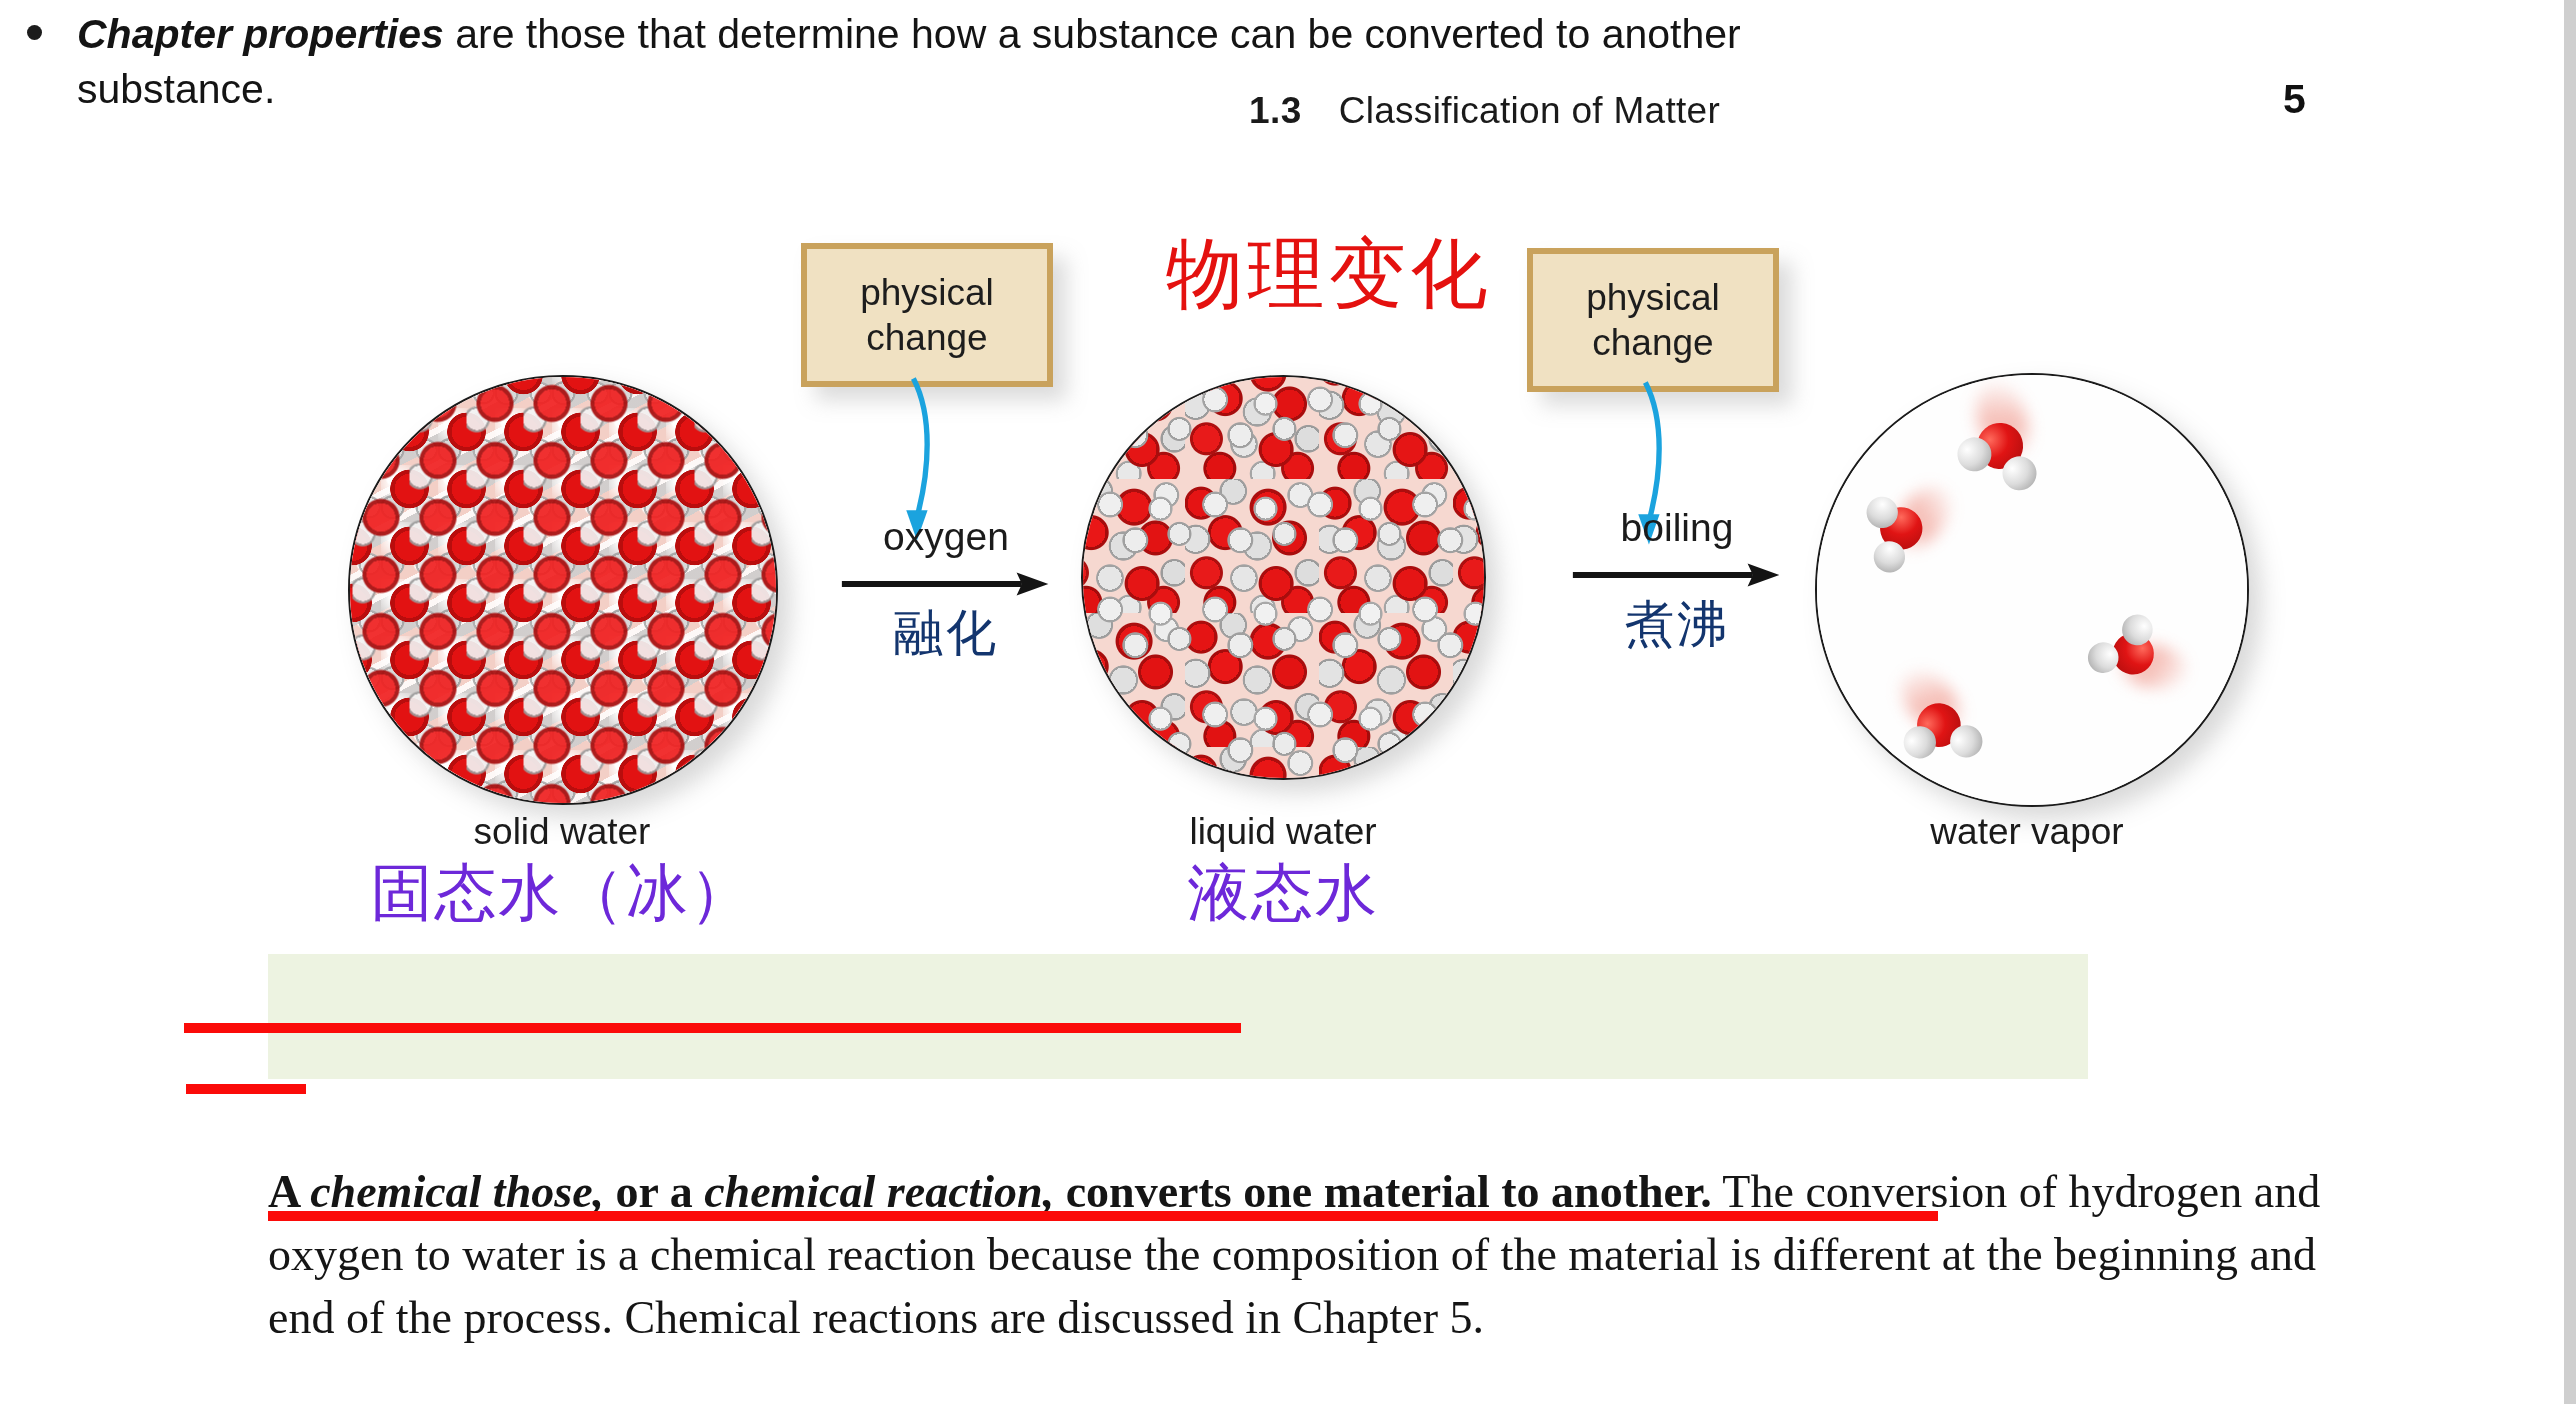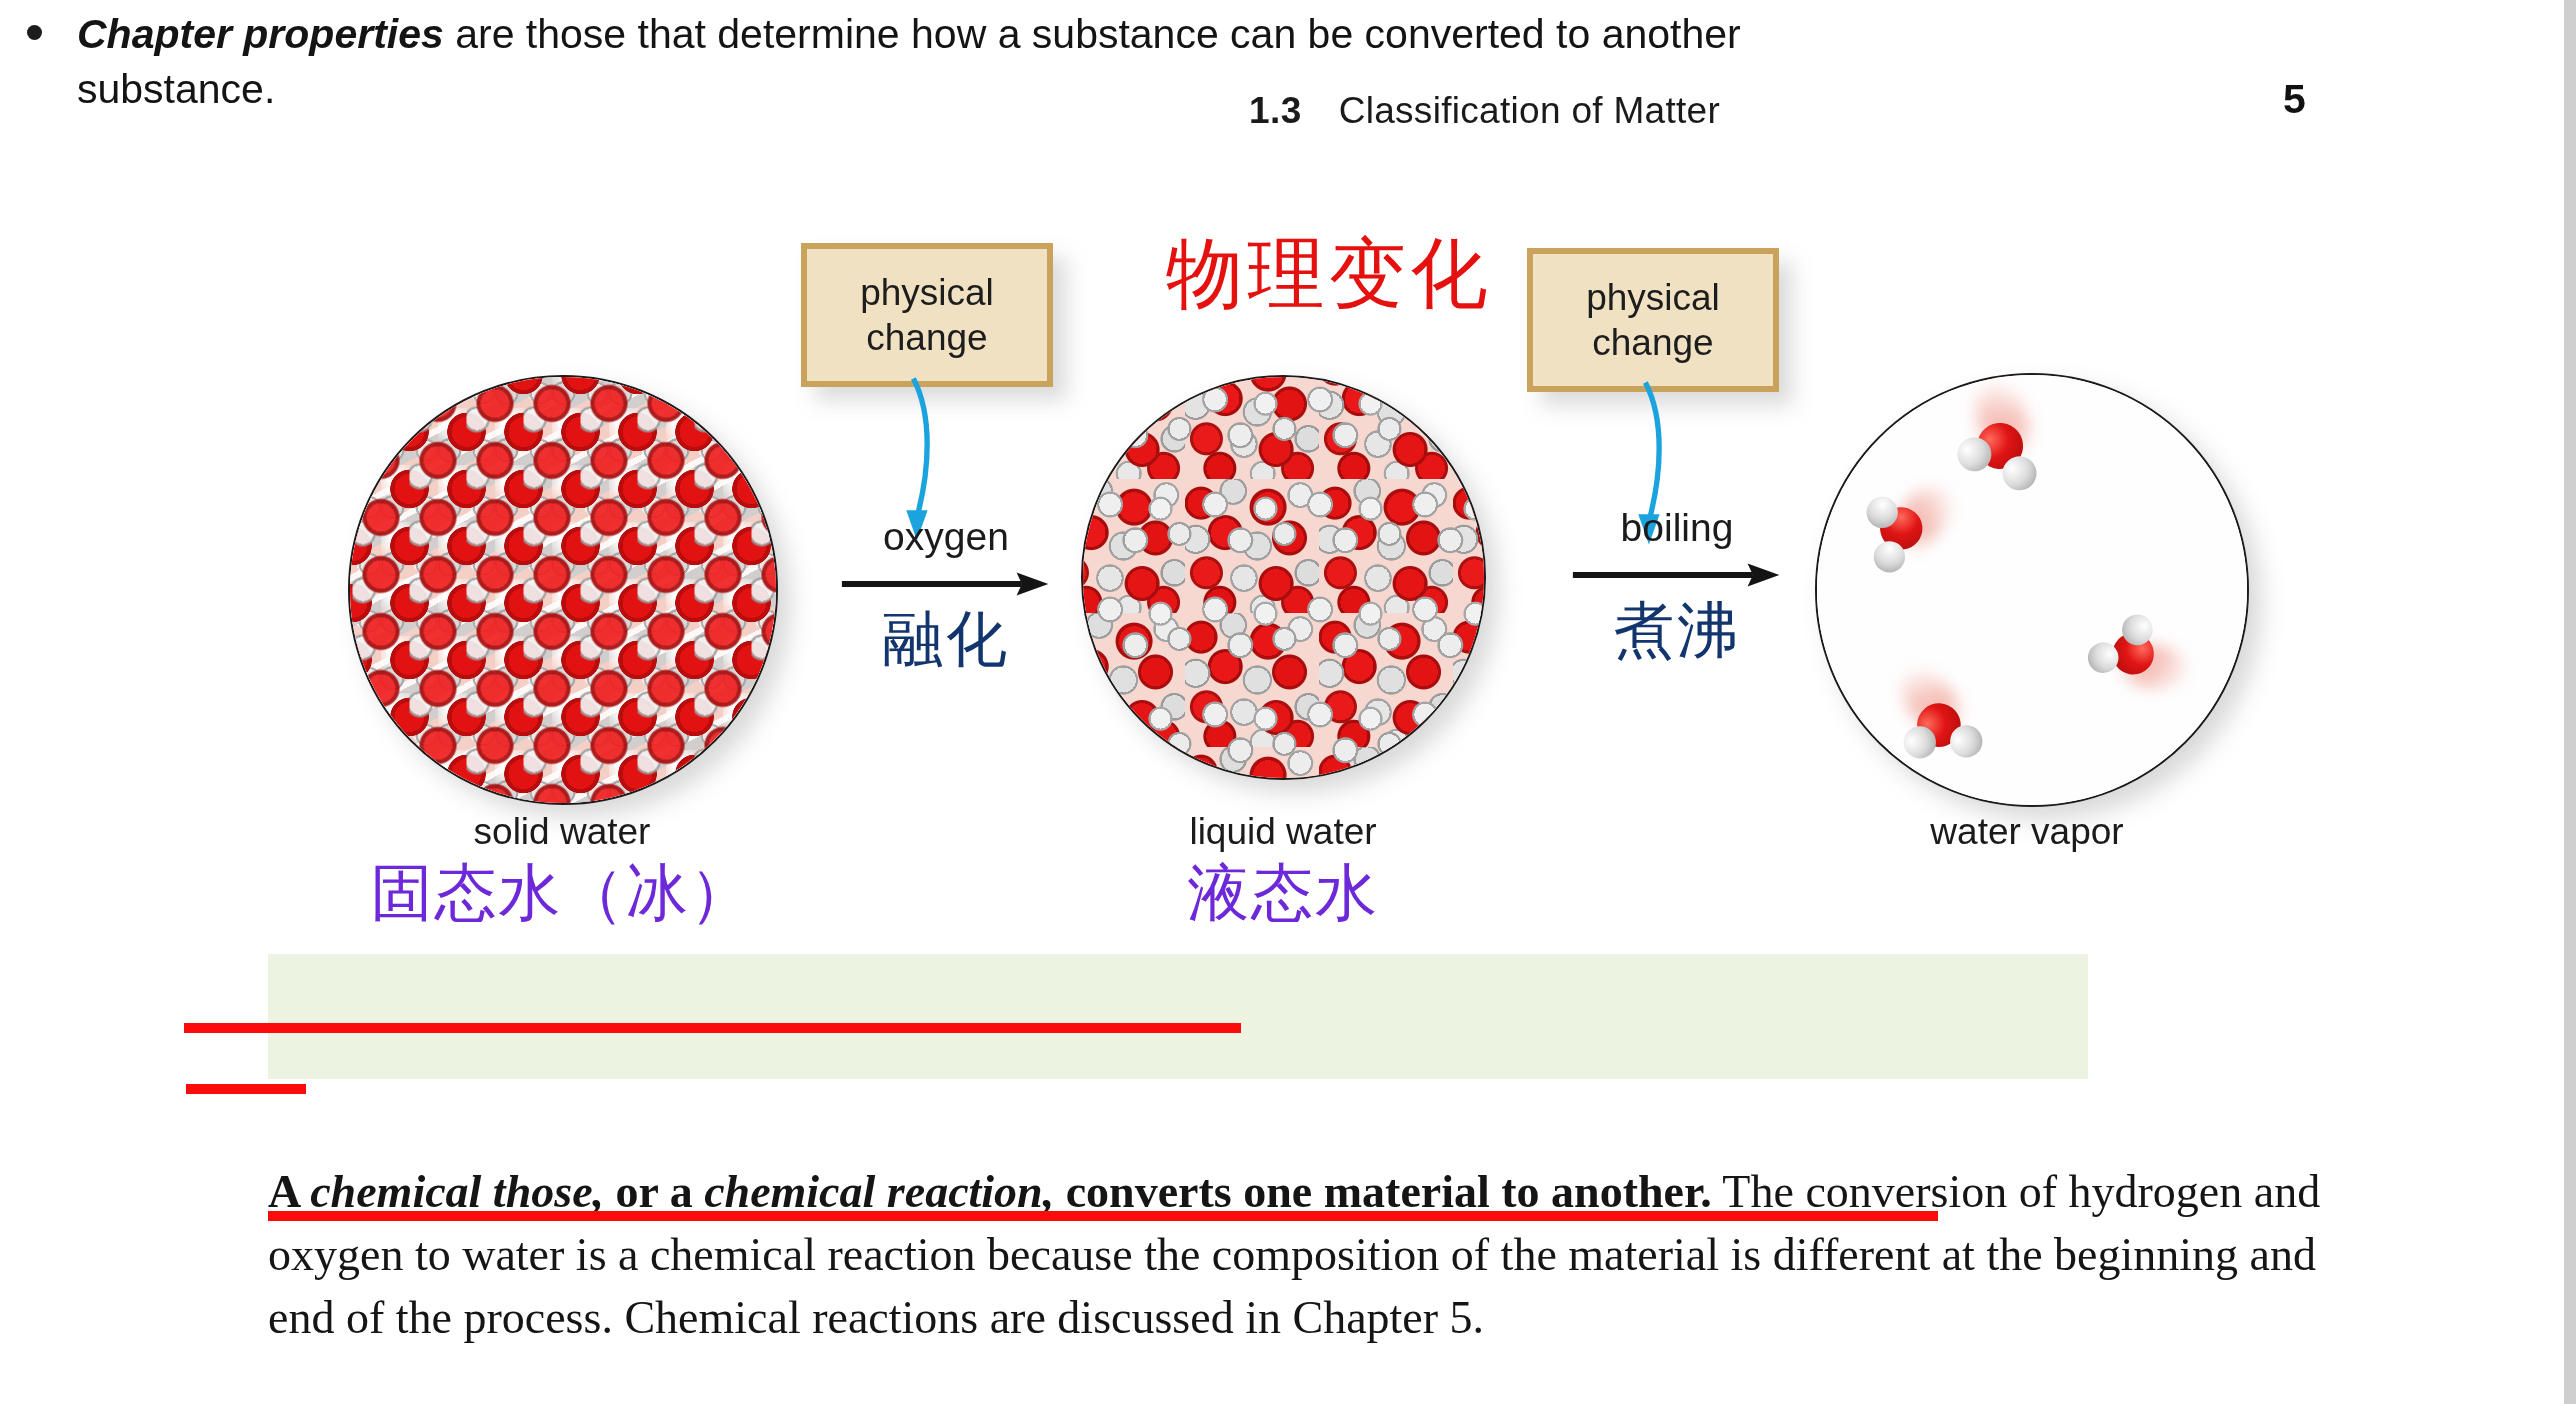"融化" .process-label-cn { font-size: 61px -> 50px }
